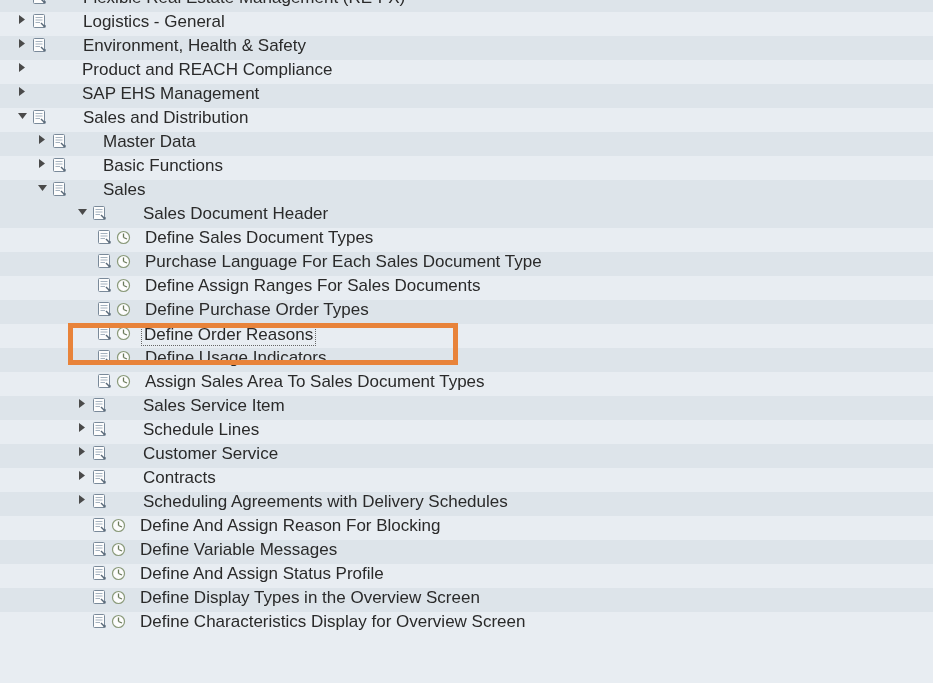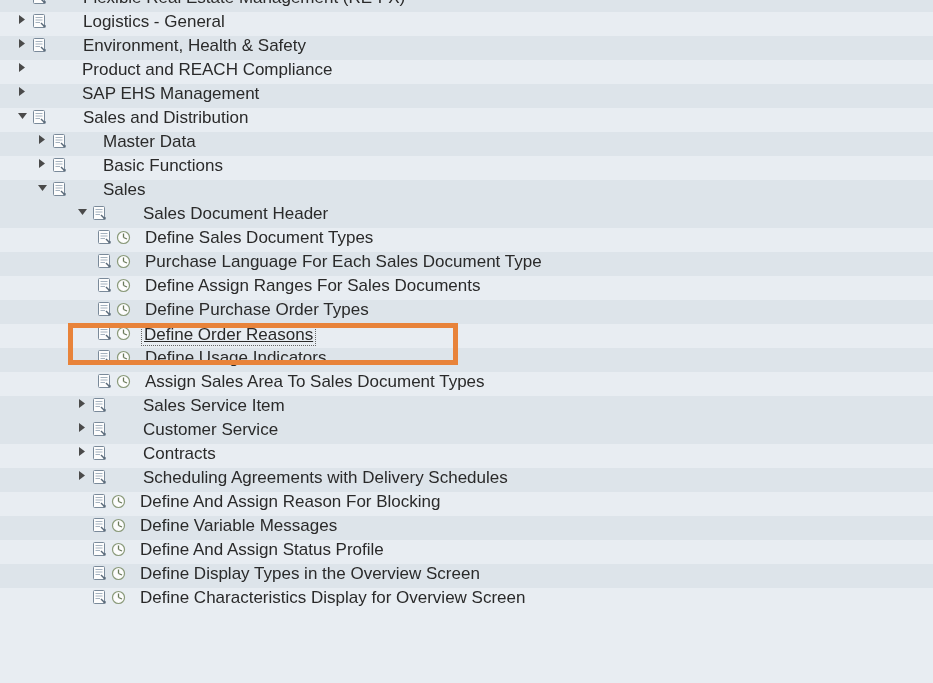"Define Order Reasons" .label.selected { text-decoration: underline -> none }
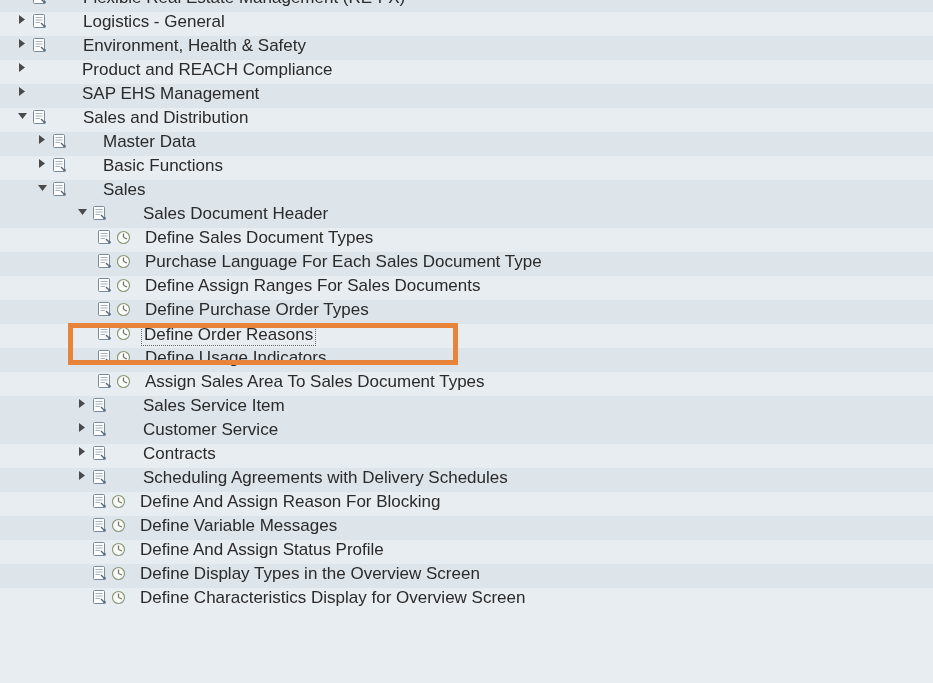"Schedule Lines" div.tree-row { html: none -> <div> <span></span> <span> <svg> <path></path> </svg> </span> <span> <svg> <rect></rect> <line></line> <line></line> <line></line> <path></path> <path></path> </svg> </span> <span></span> <span>Schedule Lines</span> </div> }
